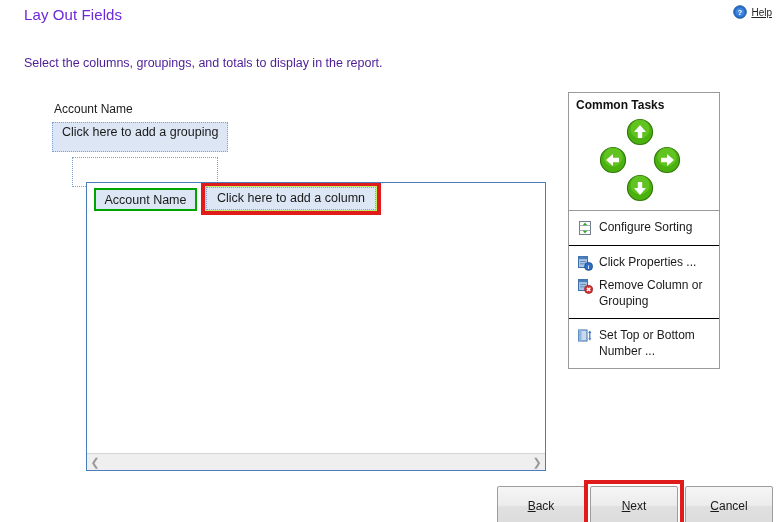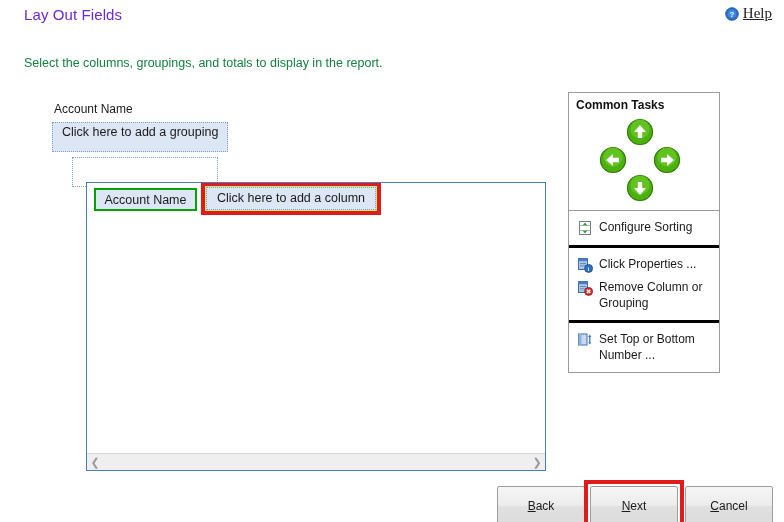"Help" .help-text { font-family: Liberation Serif, serif -> none; font-size: 15px -> 10px }
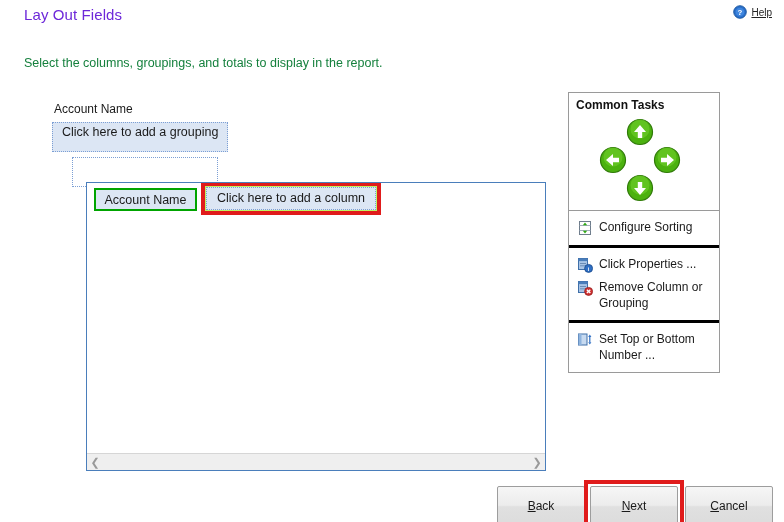"Select the columns, groupings, and" .subtitle { color: #15803d -> #4c1d95 }
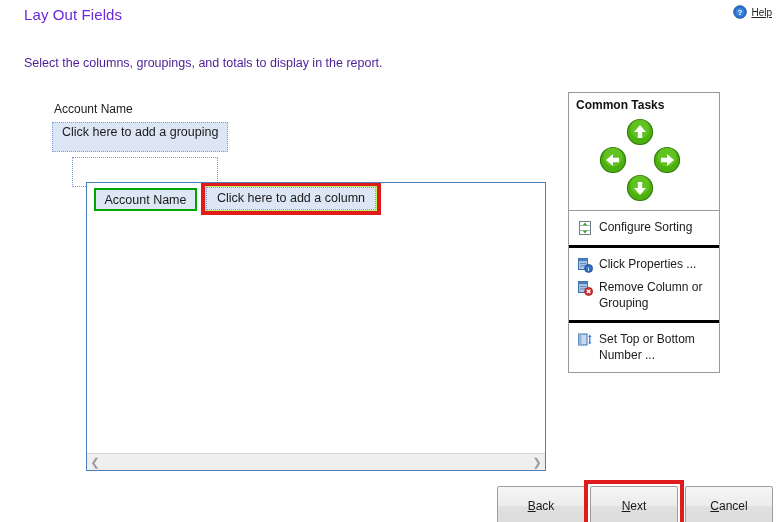"Configure Sorting" .task-group { border-bottom: 3px solid #000000 -> 1px solid #000000 }
